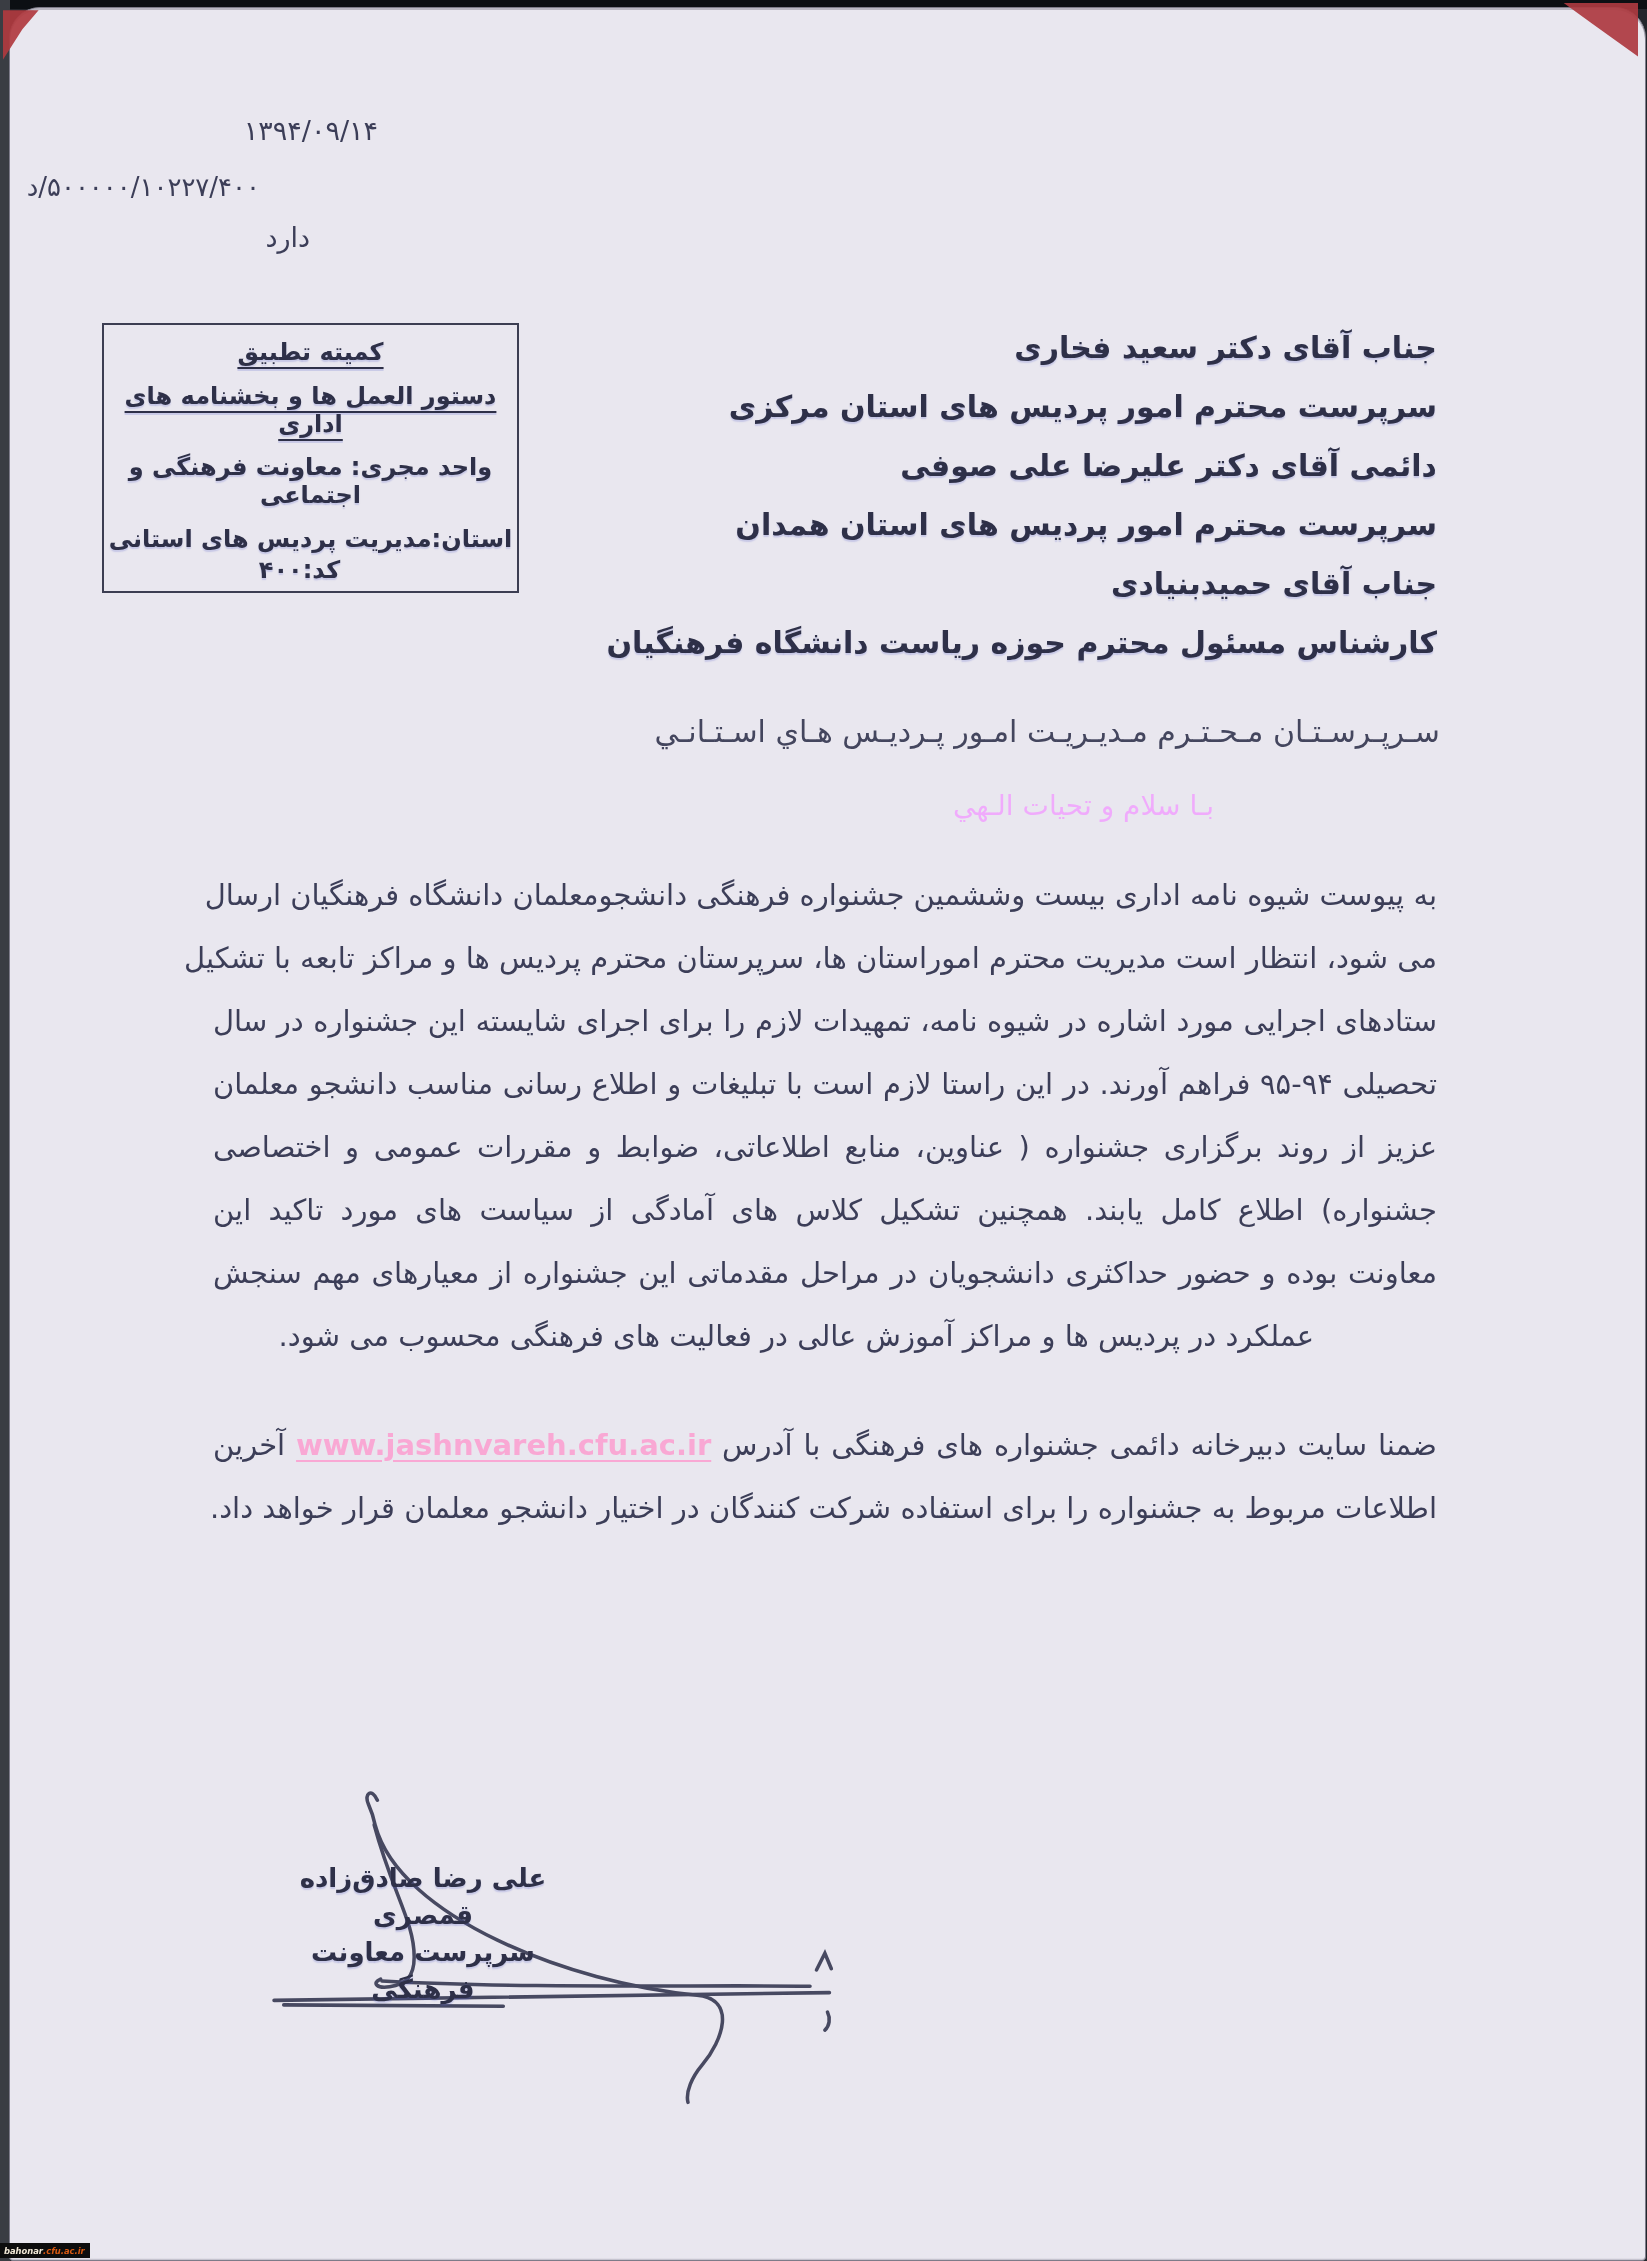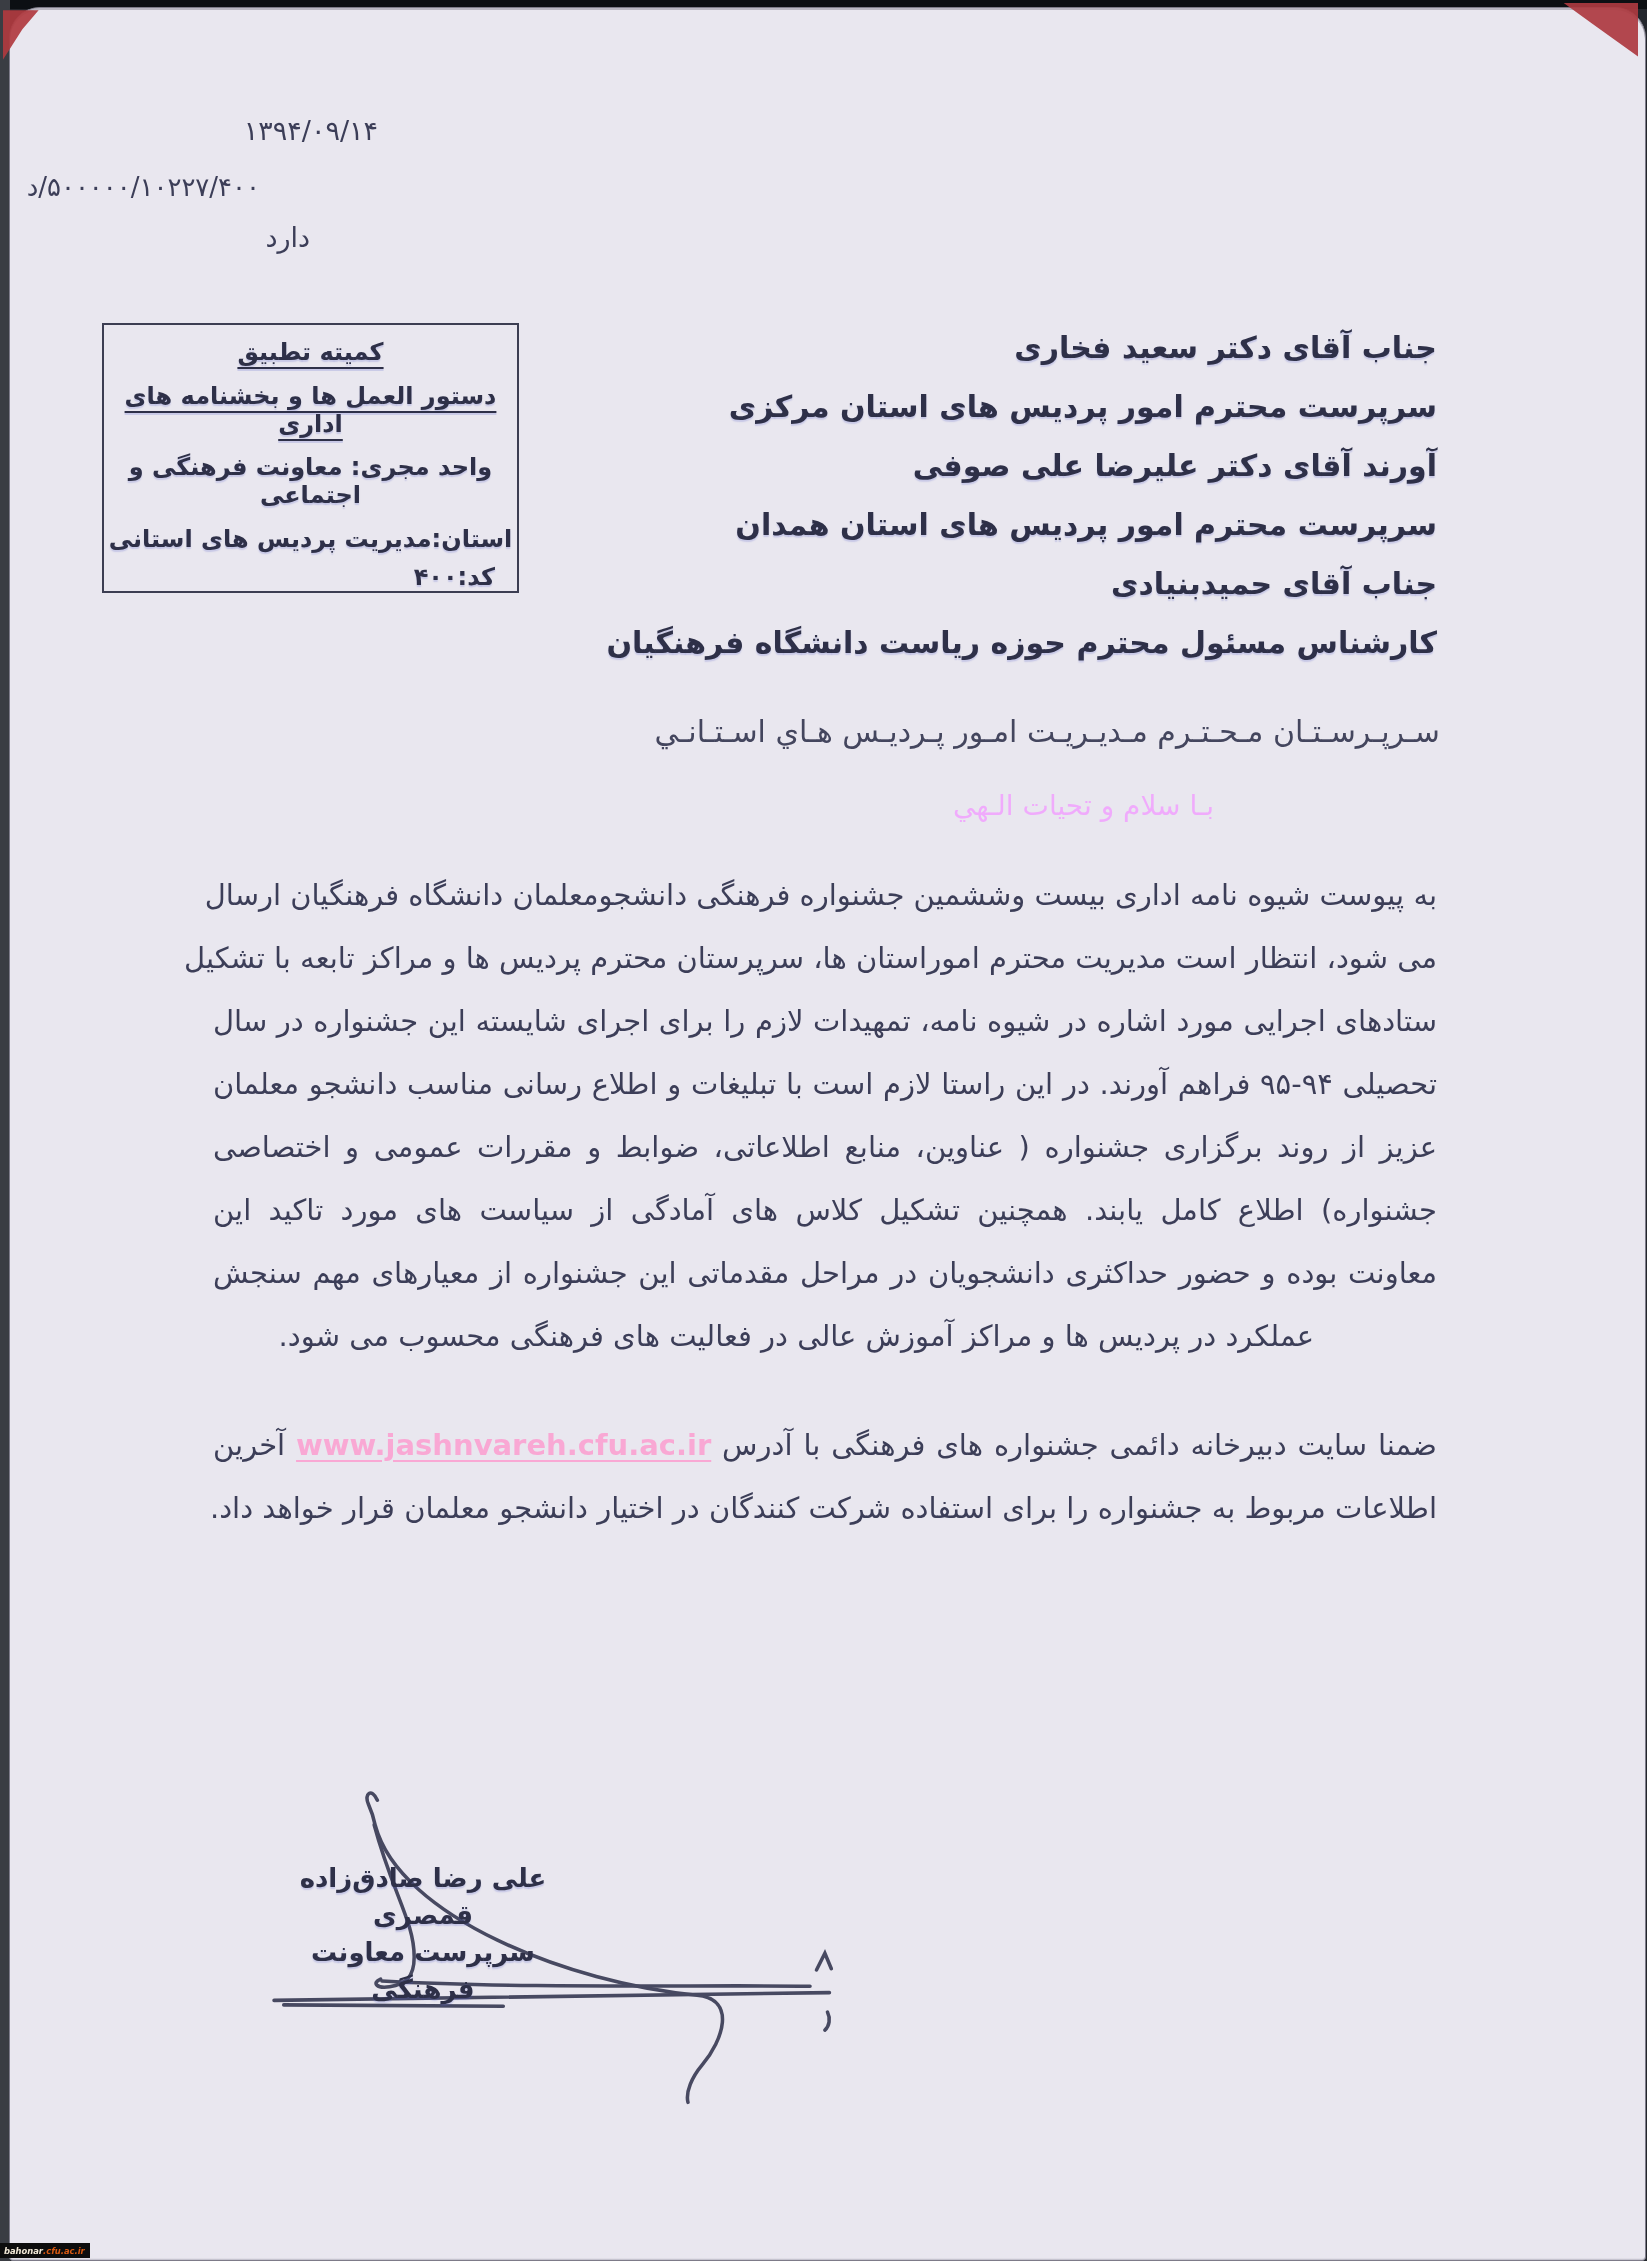"آورند آقای دکتر علیرضا علی" div { text: آورند -> دائمی }
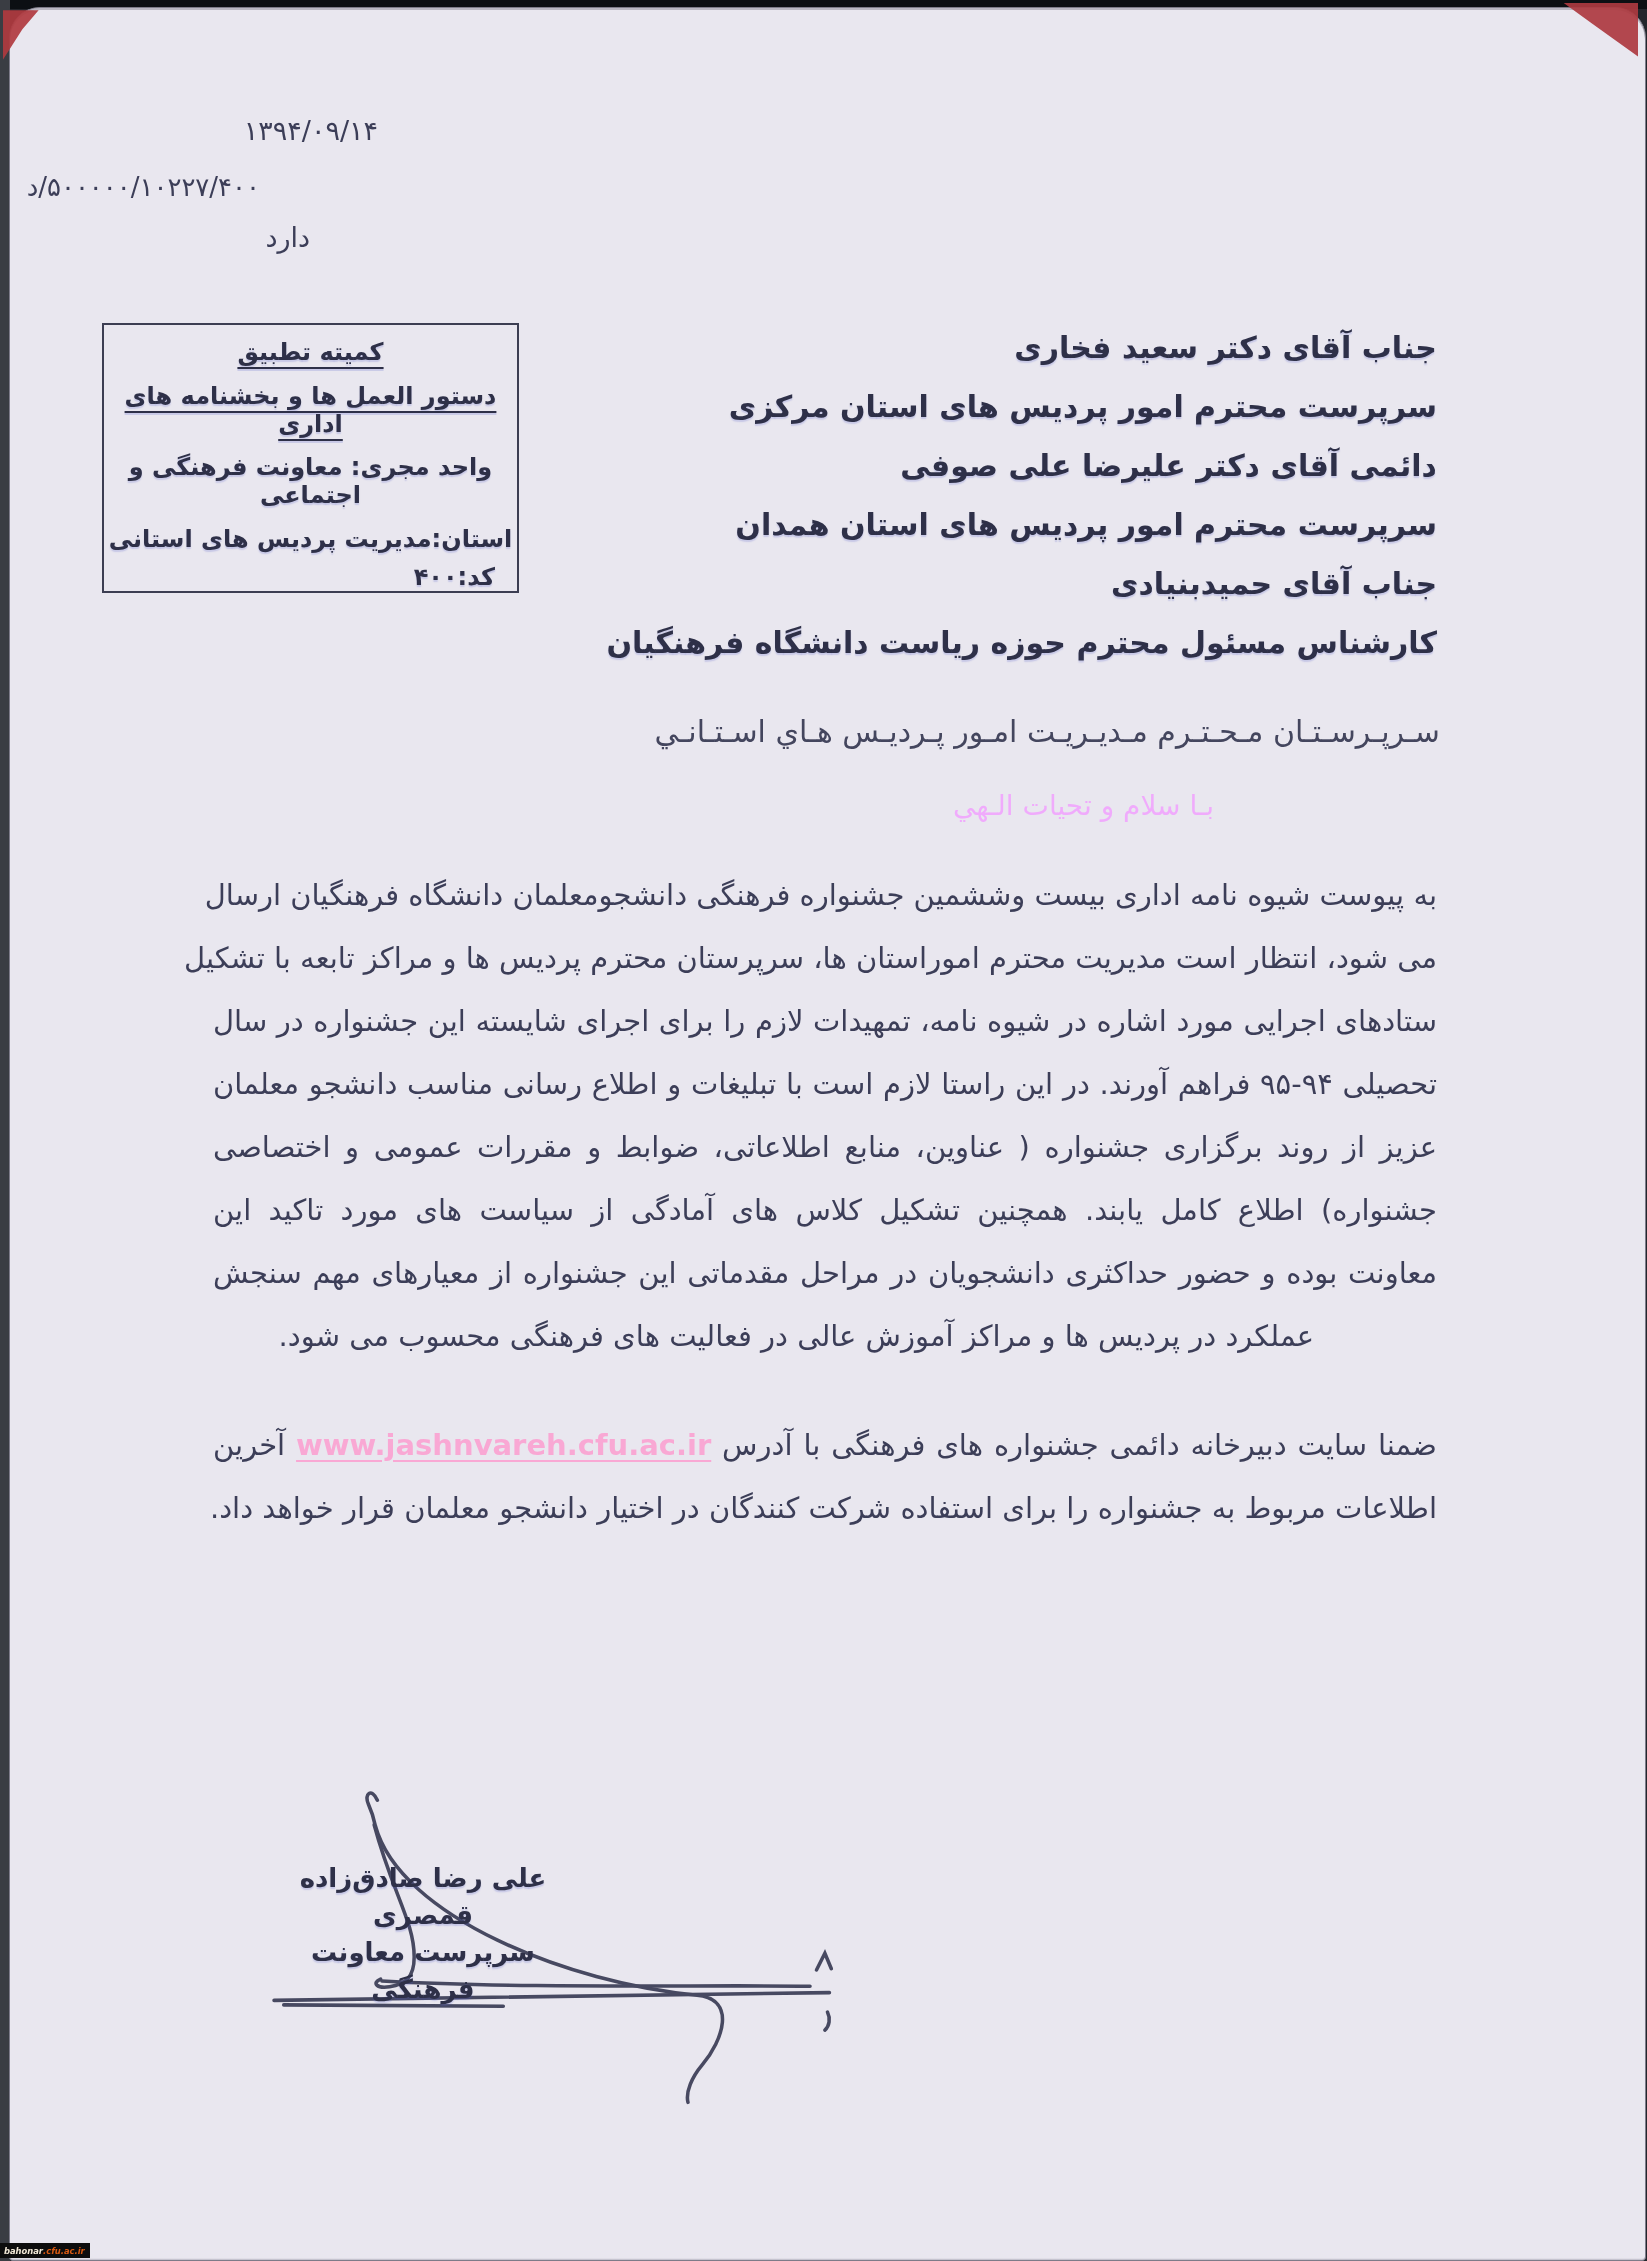"کد:۴۰۰" .stamp-box .code { margin-top: 10px -> 3px; text-align: right -> center }
